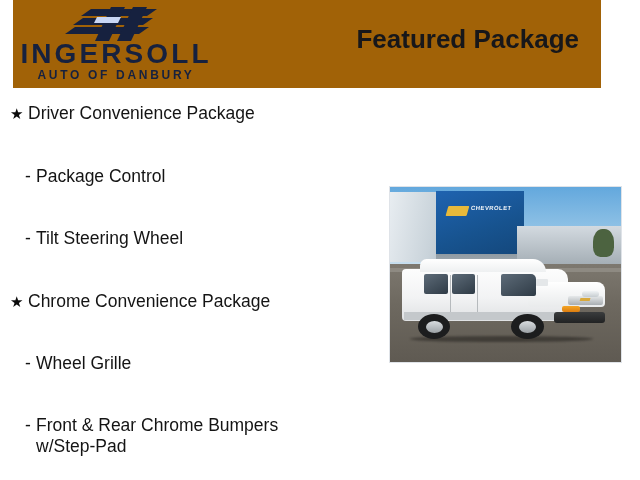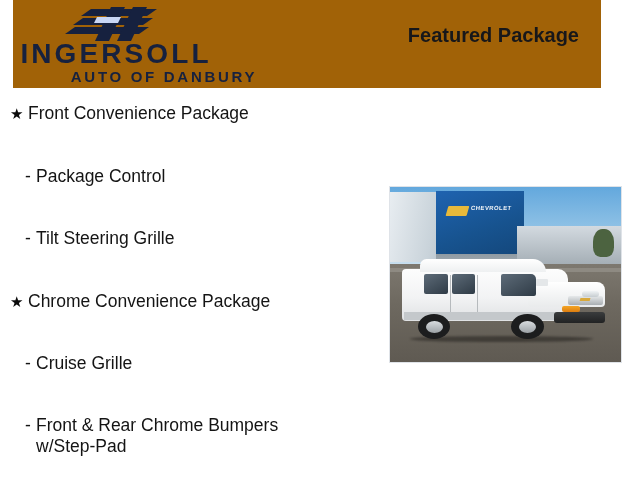"Featured Package" .header-title { font-size: 20px -> 26px }
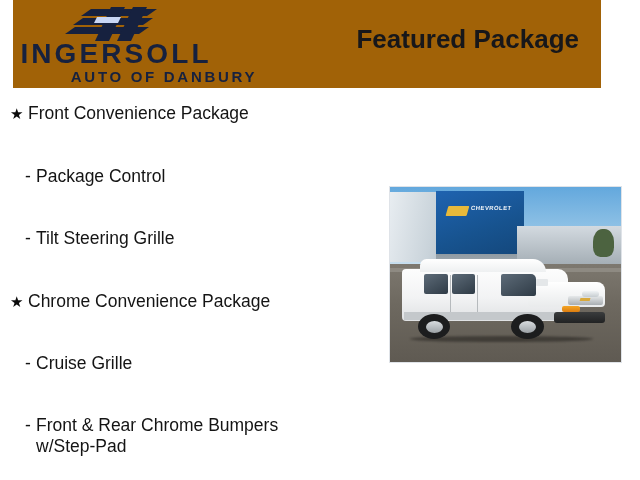"AUTO OF DANBURY" .brand-tagline { font-size: 15px -> 12px; padding-left: 48px -> none }
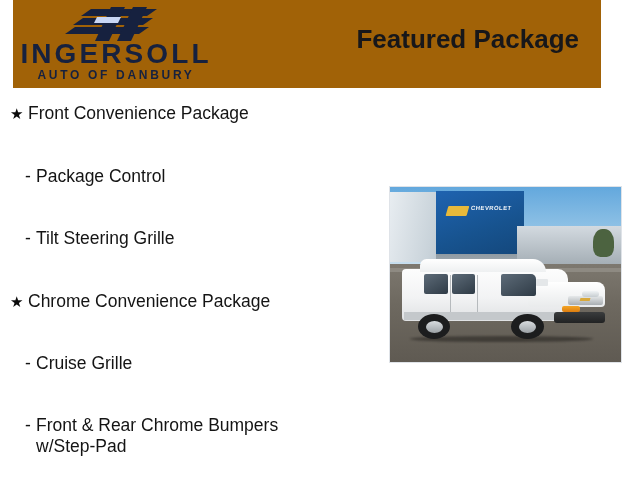"Front Convenience Package" span.feature-label { text: Front -> Driver }
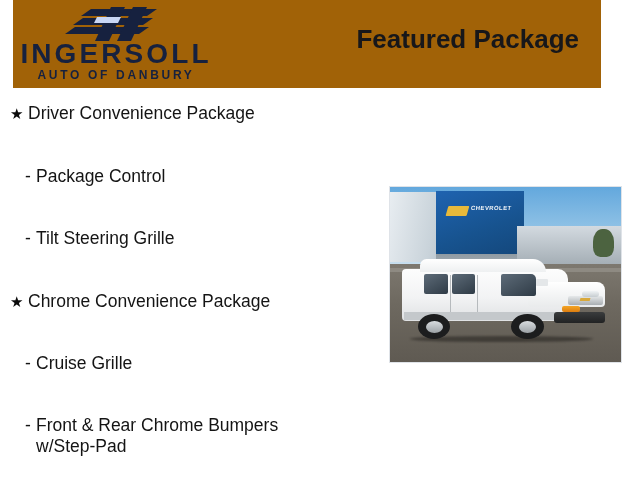"Tilt Steering Grille" span.feature-label { text: Grille -> Wheel }
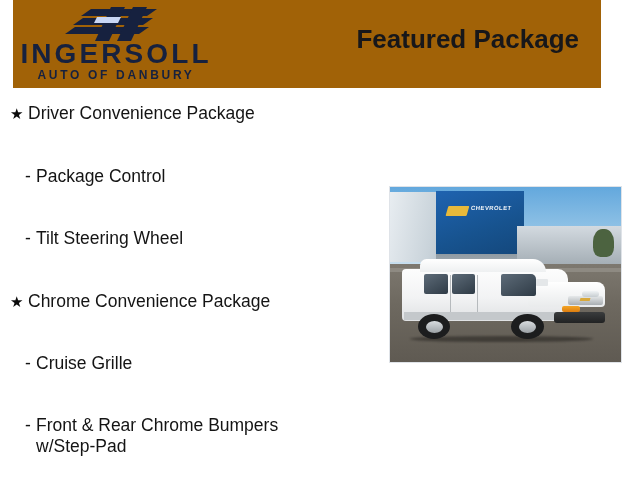"Cruise Grille" span.feature-label { text: Cruise -> Wheel }
